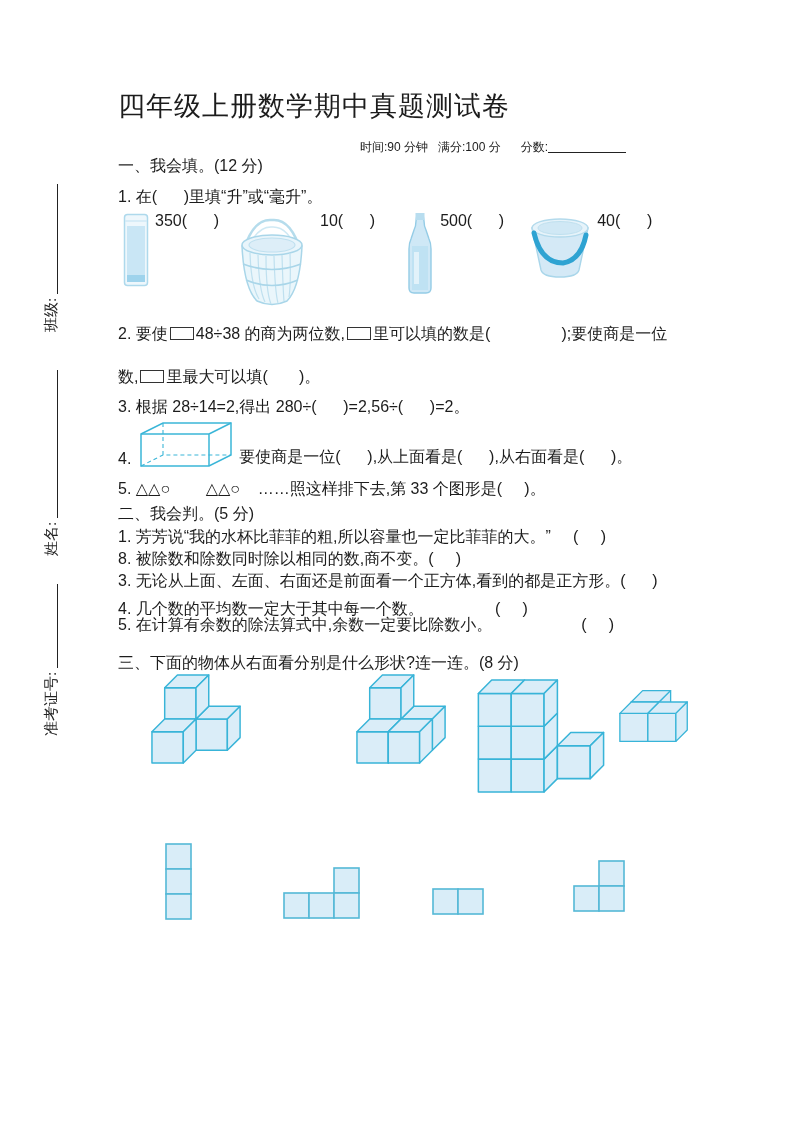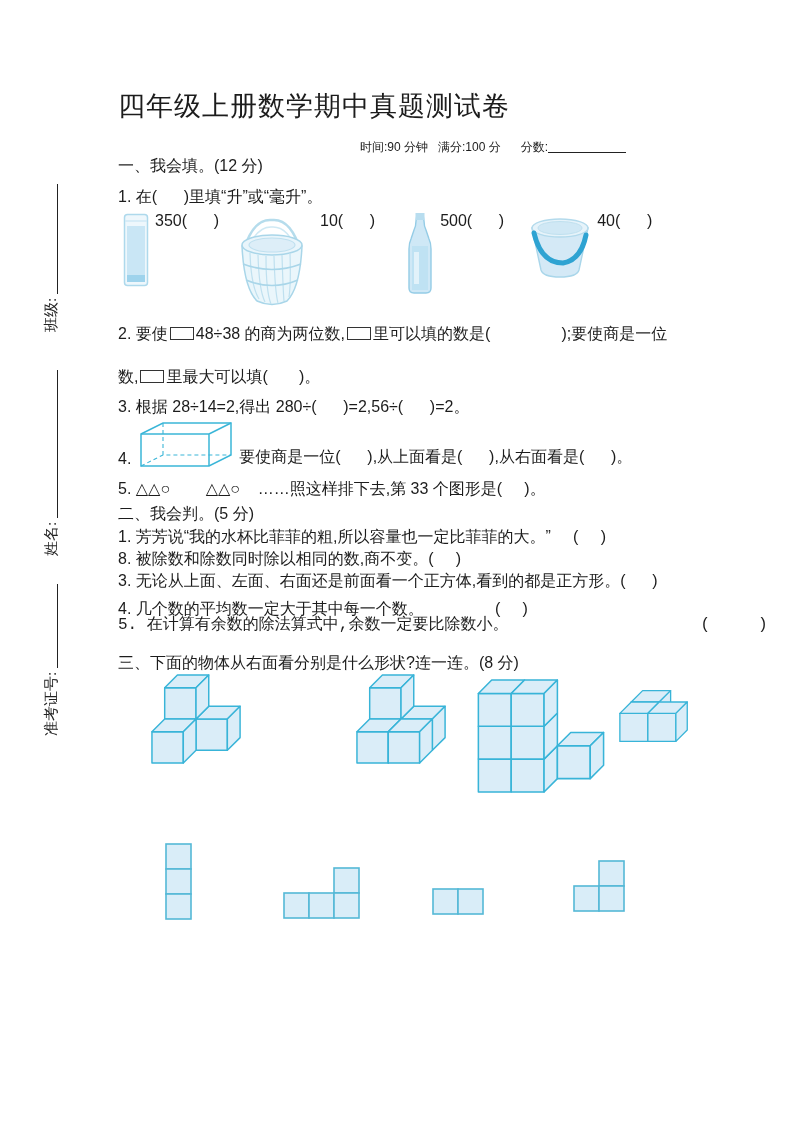"5. 在计算有余数的除法算式中,余数一定要比除数小。 ( )" div.abs { font-family: Liberation Mono, monospace -> none }
